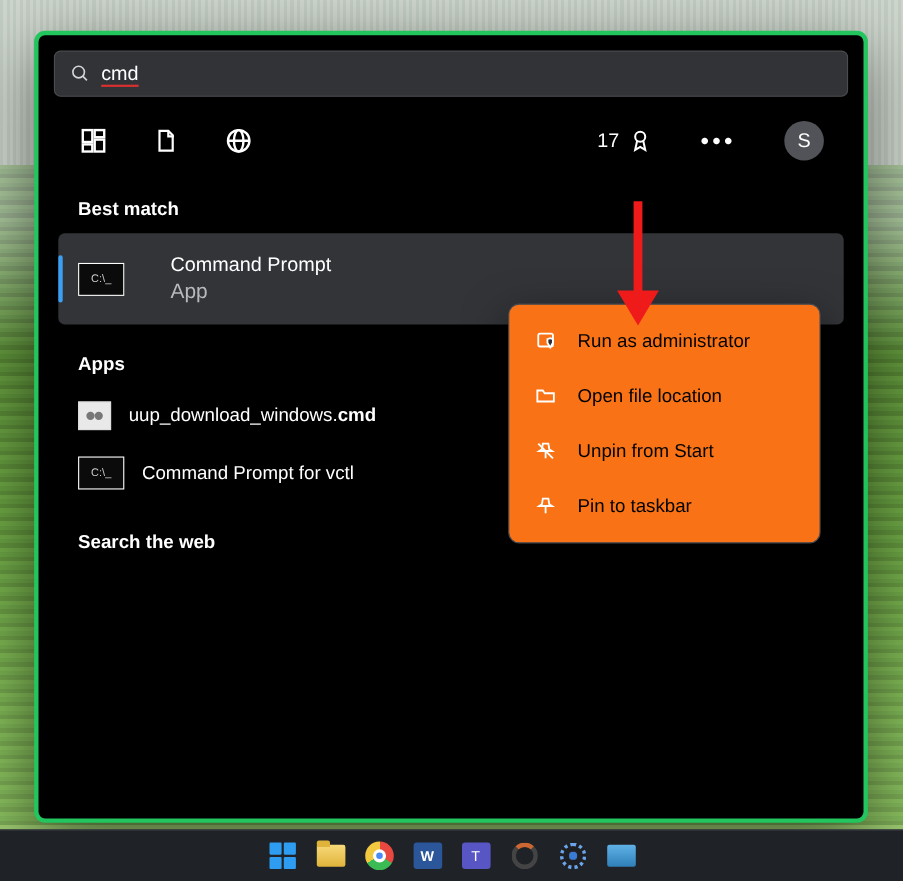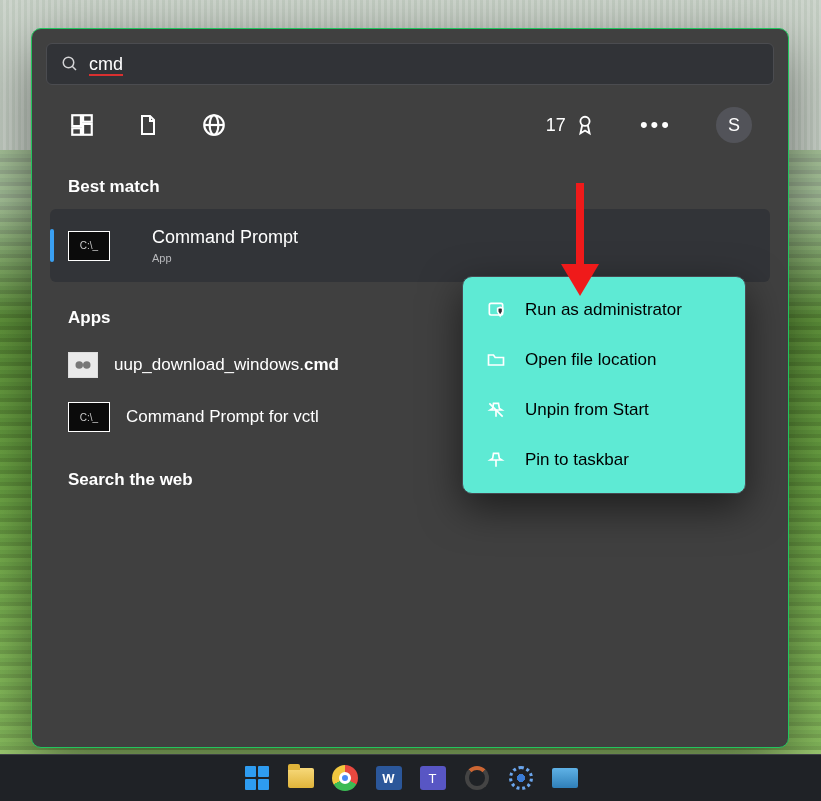"cmd" .search-panel { background: #404040 -> #000000; border: 1px solid #22c55e -> 4px solid #22c55e }
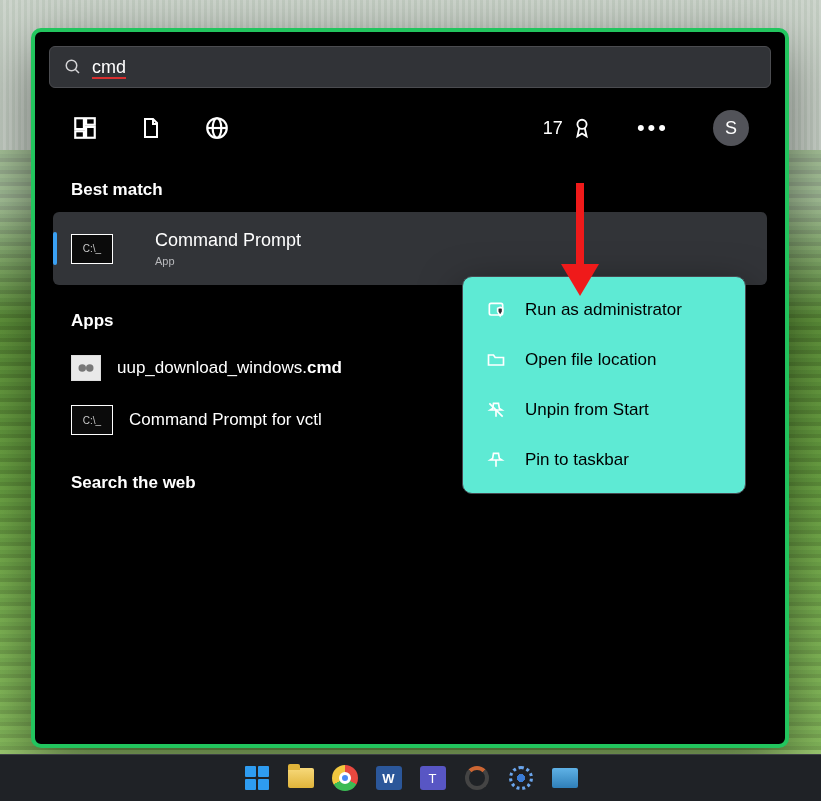"App" .result-sub { font-size: 11px -> 19px }
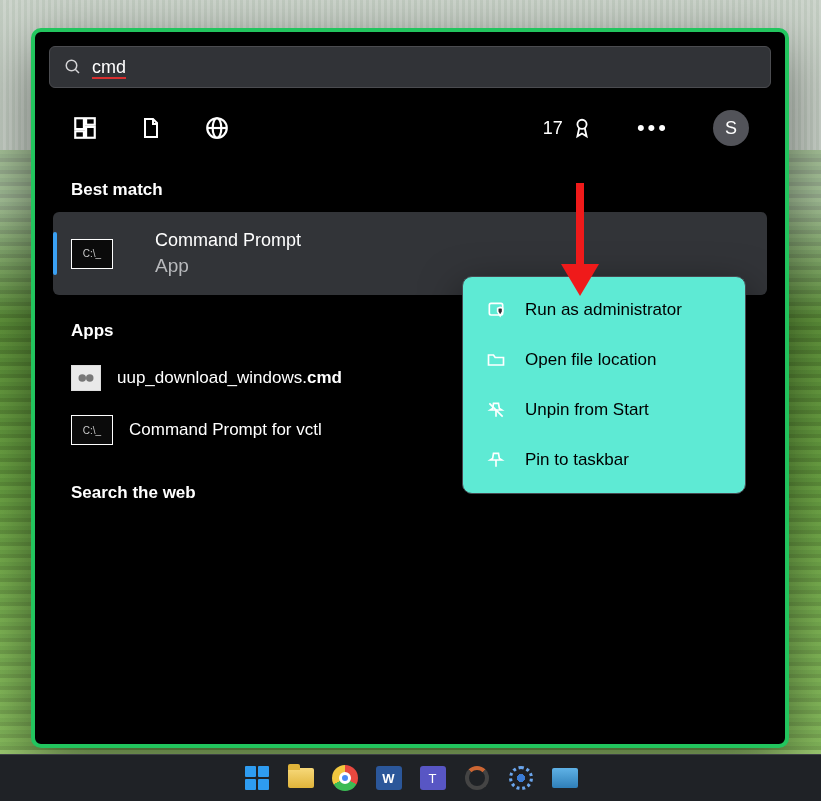"Run as administrator" .context-menu { background: #5eead4 -> #f97316 }
